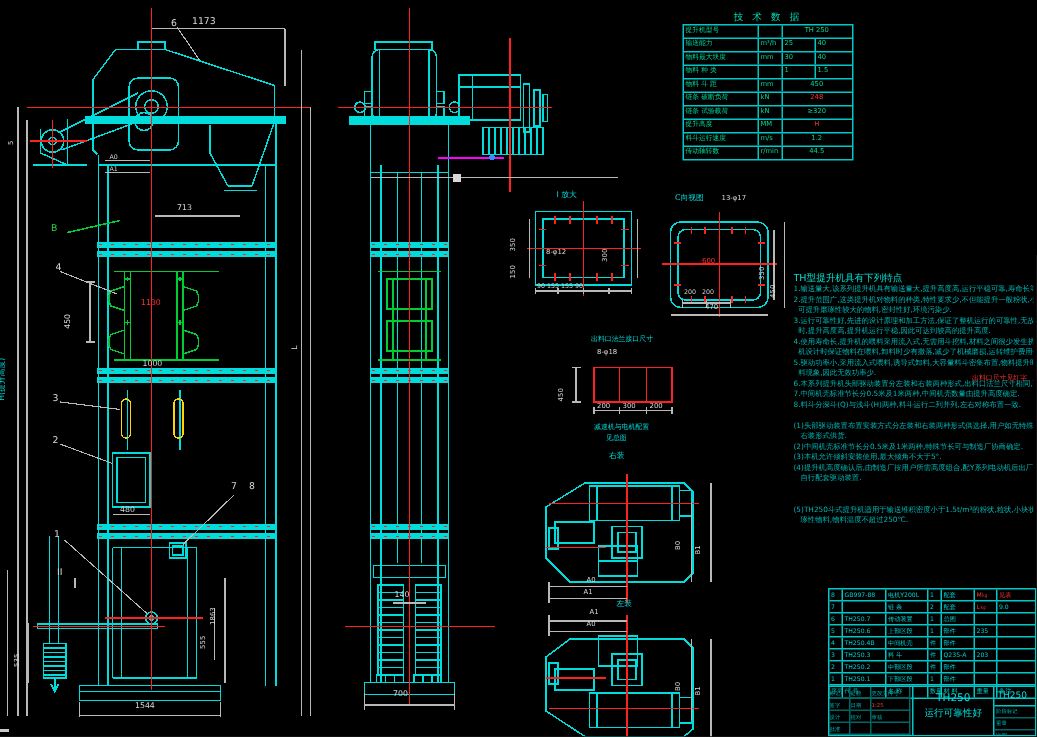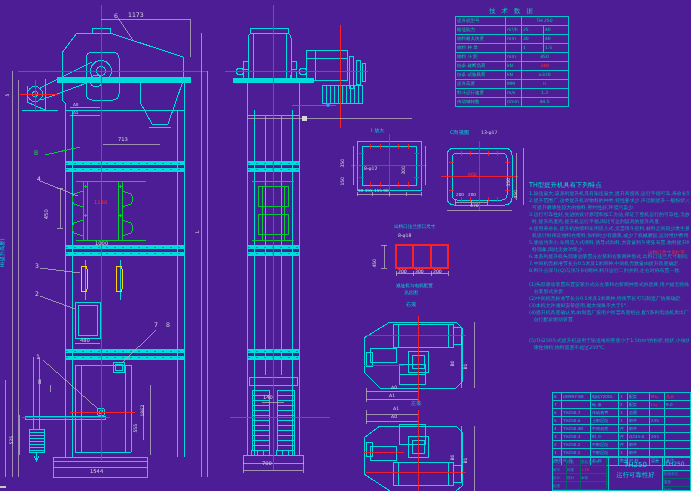"技 术 数 据" .canvas { background: #4c1d95 -> #000000 }
